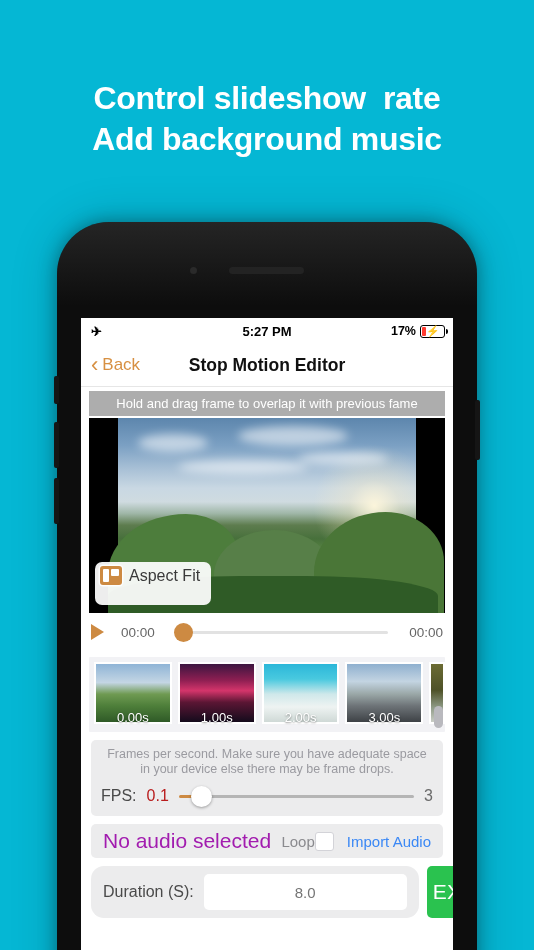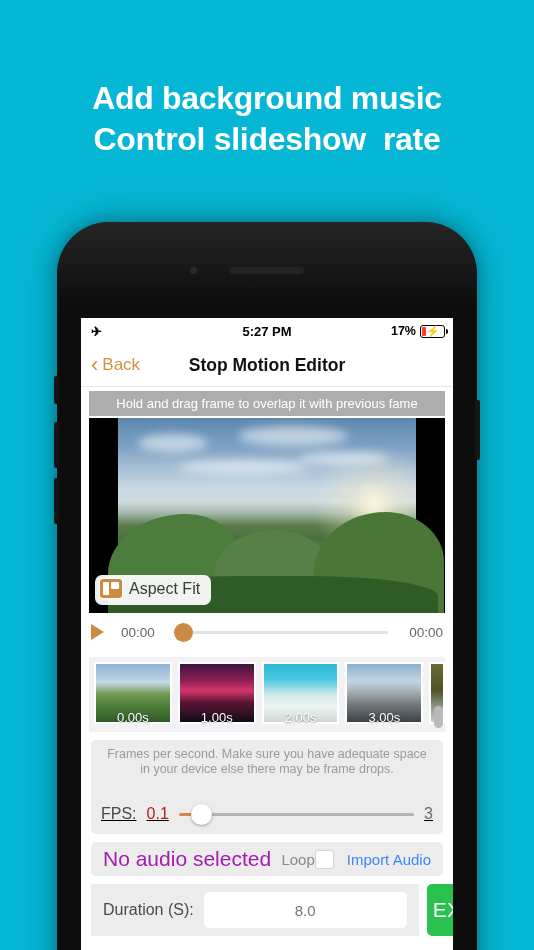"Add background music" div { order: before "Control slideshow rate" -> after "Control slideshow rate" }
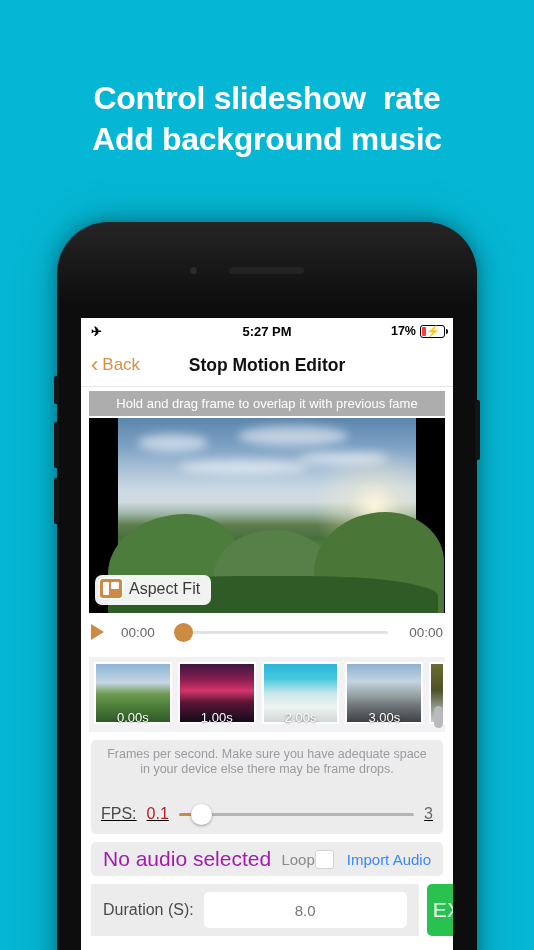"Aspect Fit" .aspect-pill { padding: 4px 11px 7px 5px -> 4px 11px 20px 5px }
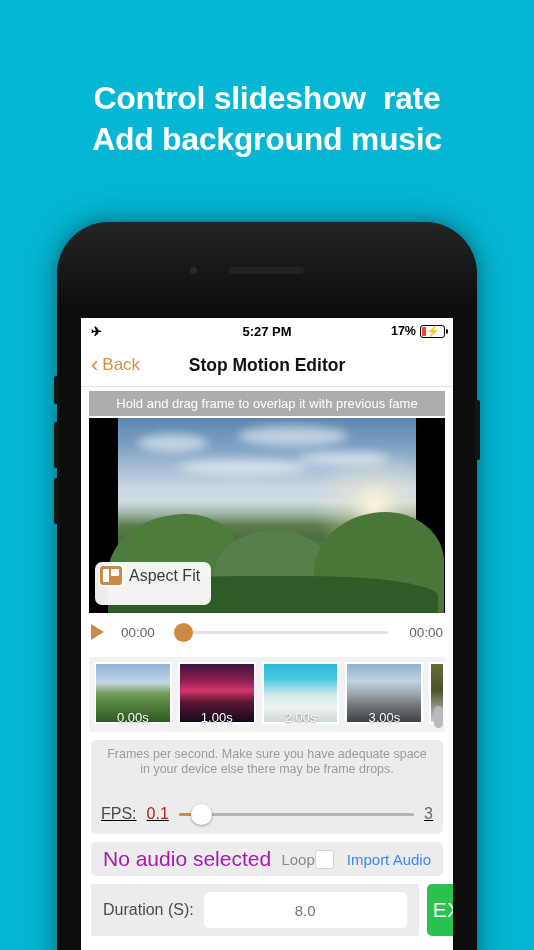"FPS:" .fps-row { margin-top: 26px -> 8px; text-decoration: underline -> none }
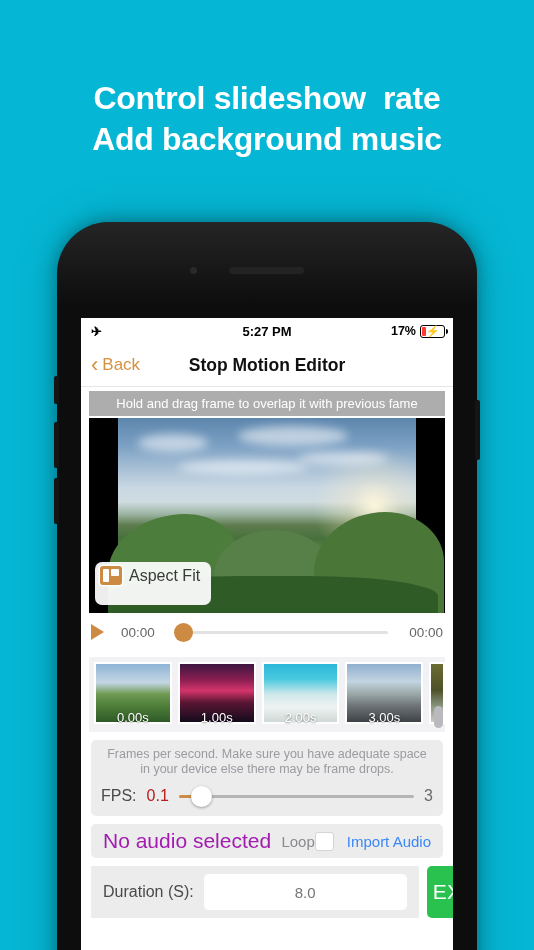"Duration (S):" .duration-box { border-radius: 1px -> 13px }
